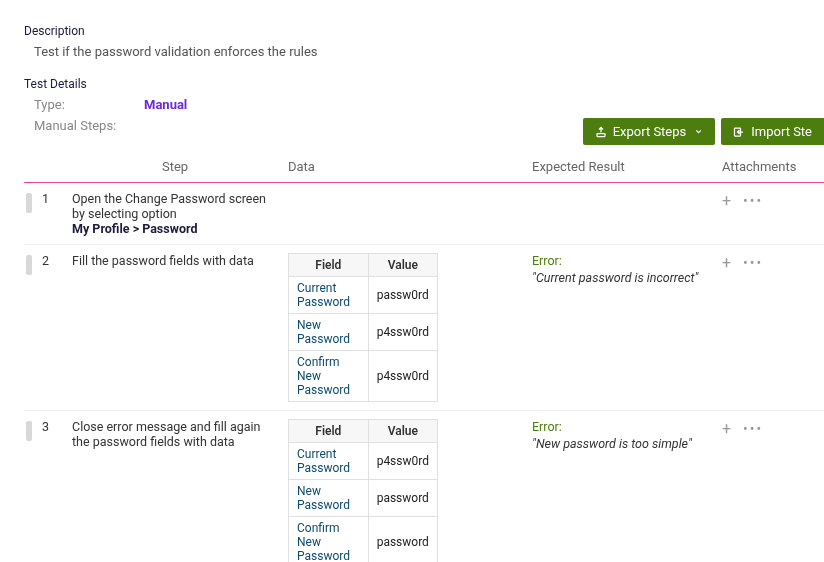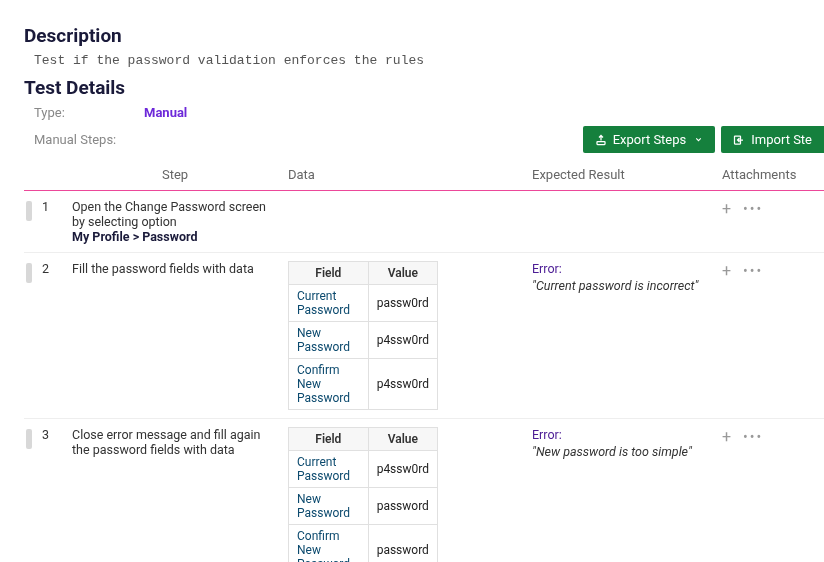"Description" .section-title { font-size: 19px -> 12px; font-weight: 700 -> 400 }
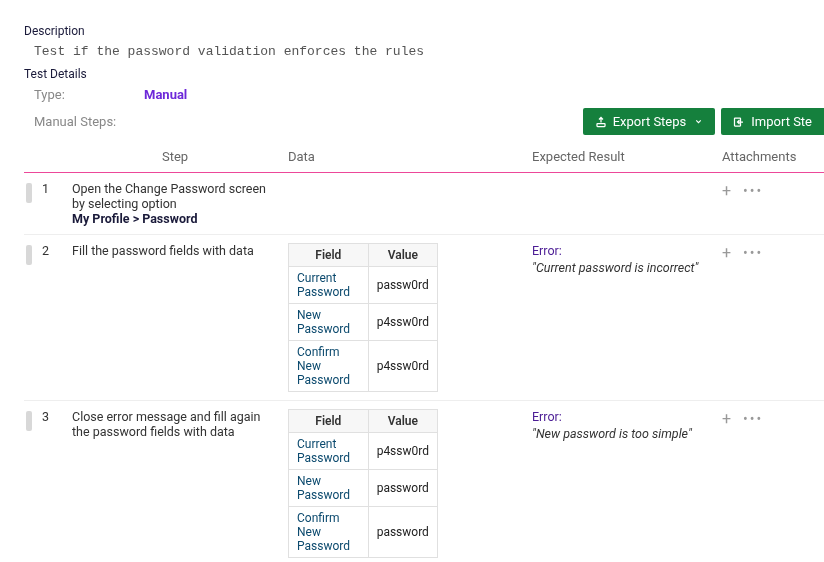"Test if the password validation" .section-sub { font-family: Liberation Mono, monospace -> none; margin-bottom: 8px -> 18px }
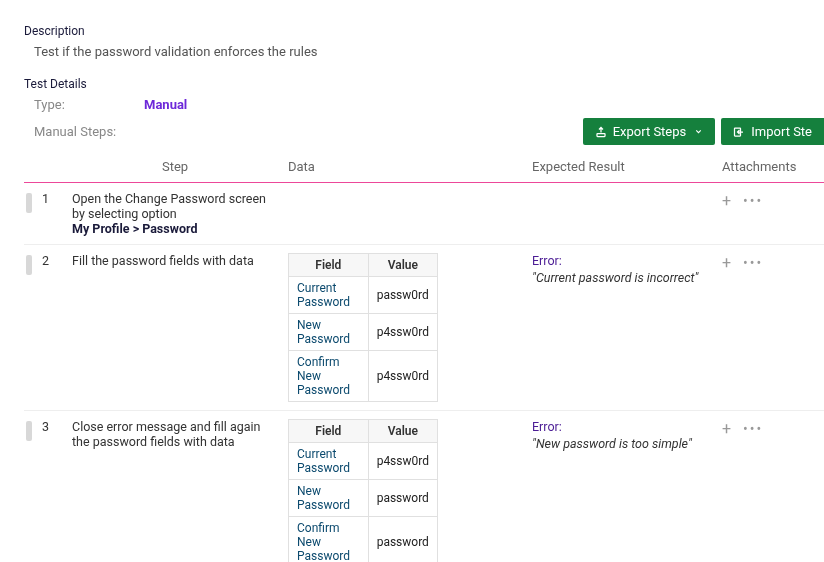"Manual Steps:" .steps-bar { align-items: center -> flex-start }
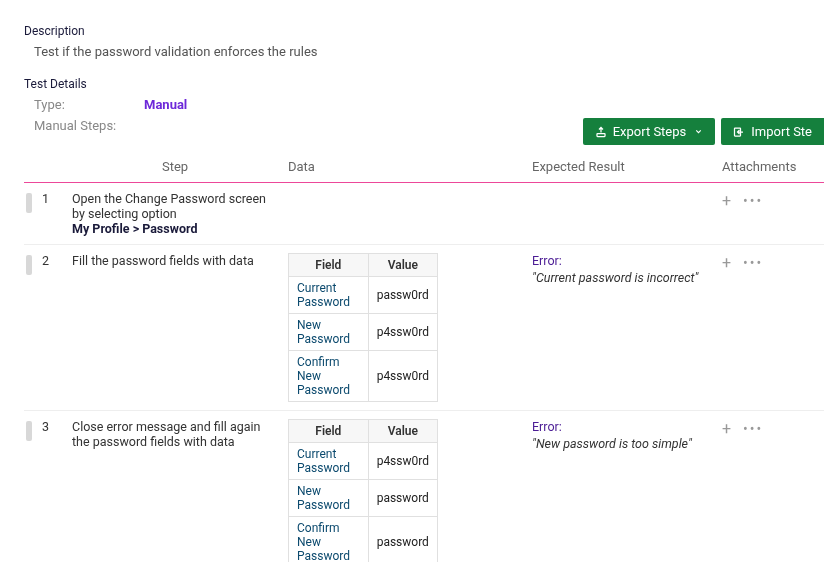"Export Steps" .btn { background: #15803d -> #4d7c0f }
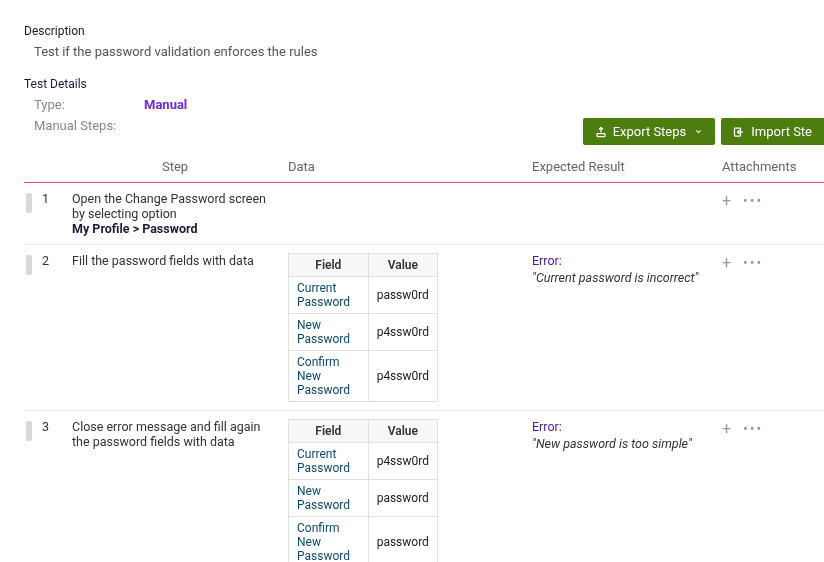"Error:" .expected-title { color: #4c1d95 -> #4d7c0f }
